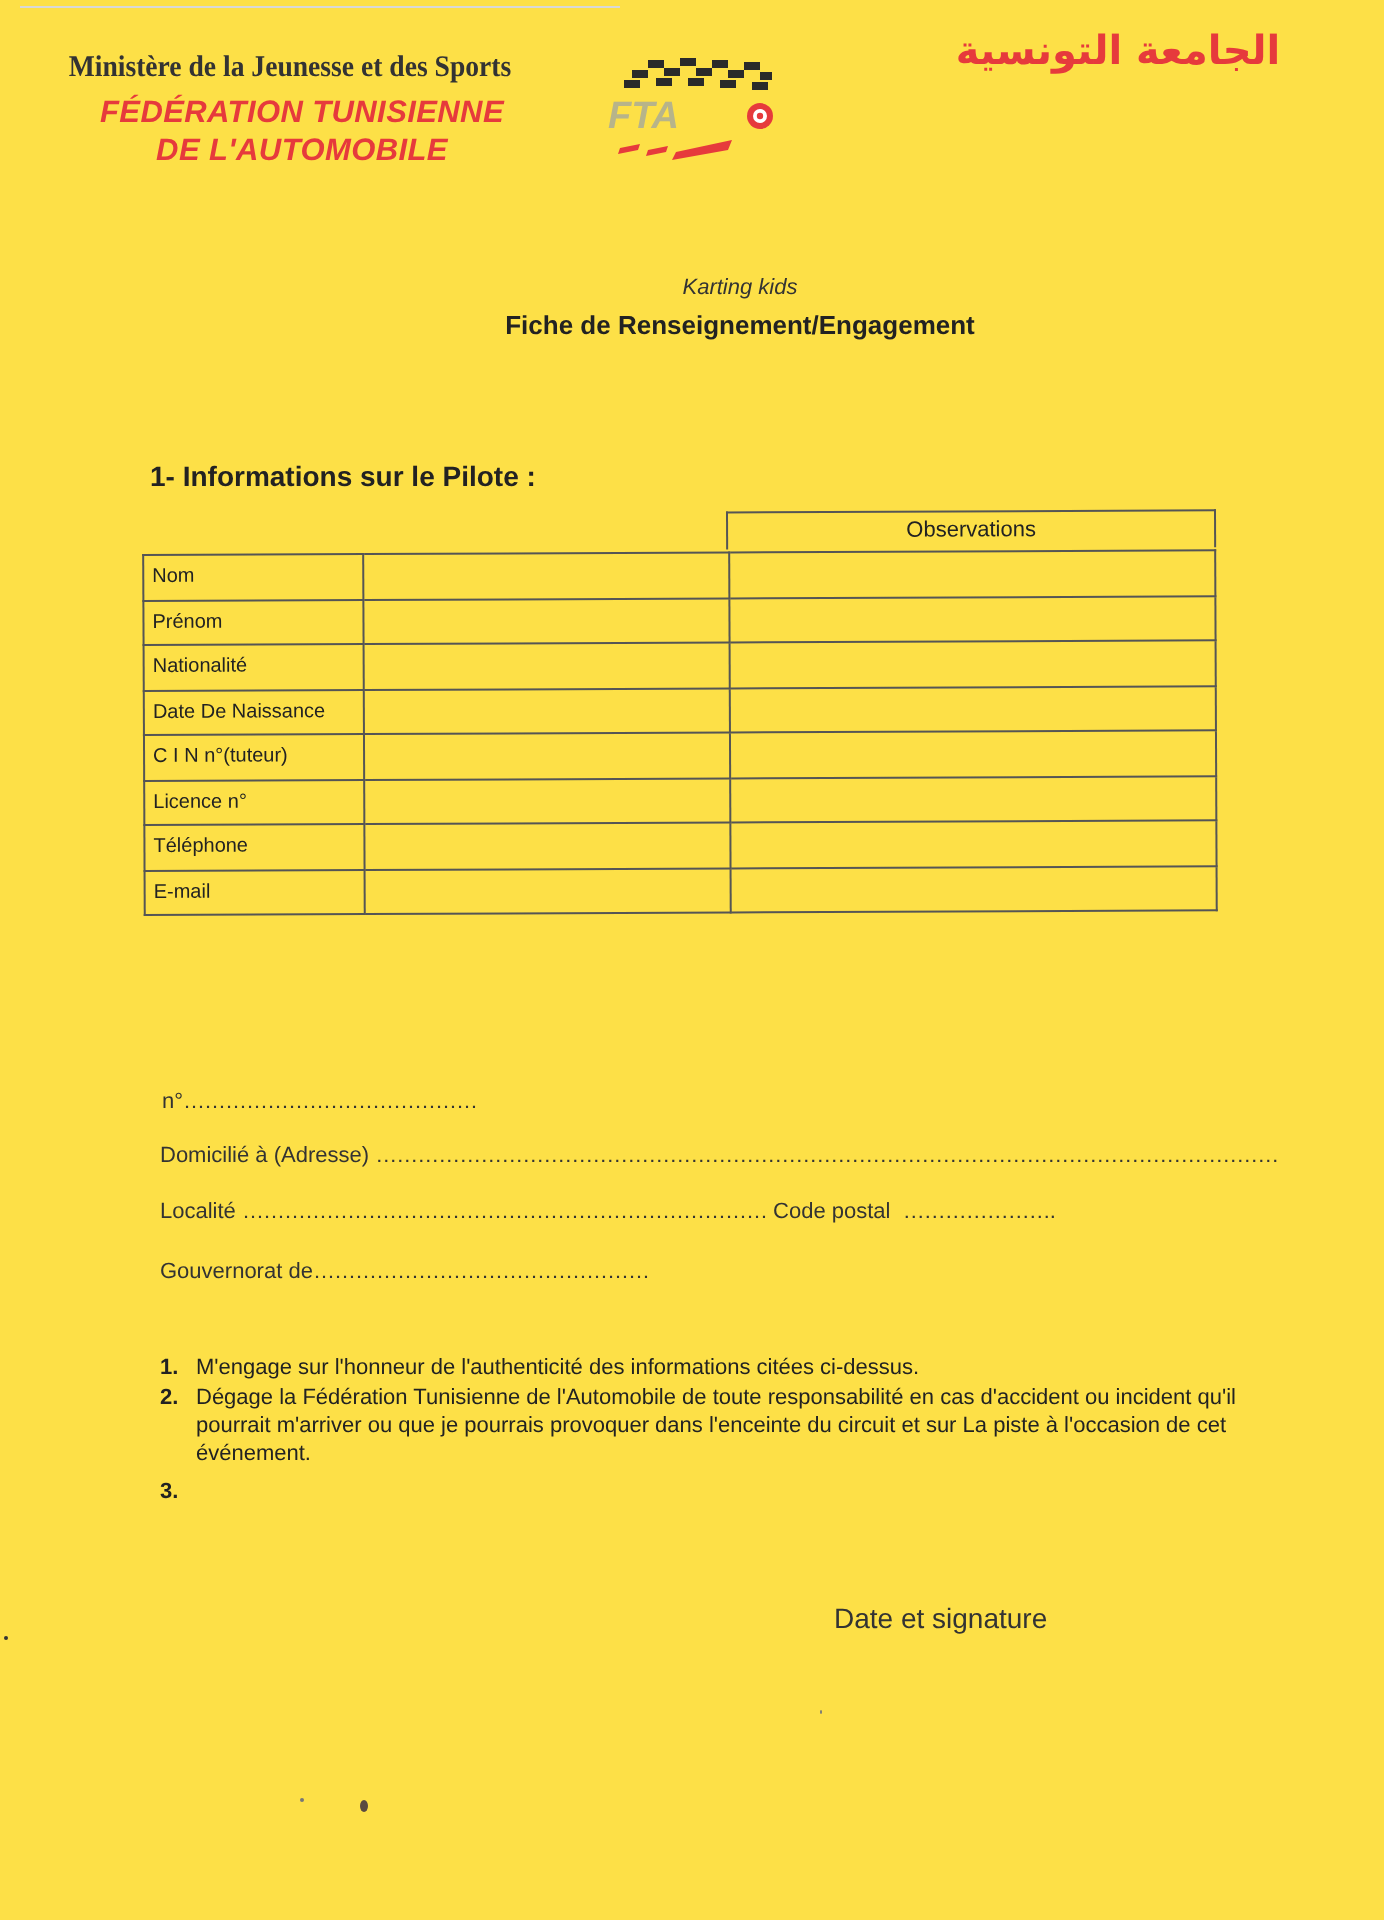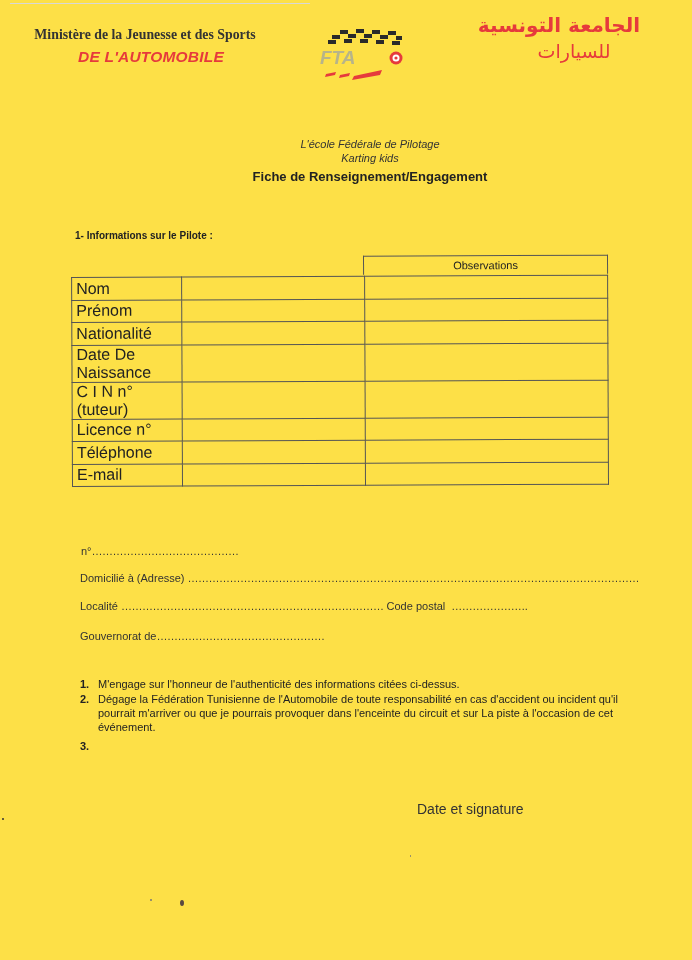"FÉDÉRATION TUNISIENNE" div { html: none -> <div>FÉDÉRATION TUNISIENNE</div> }
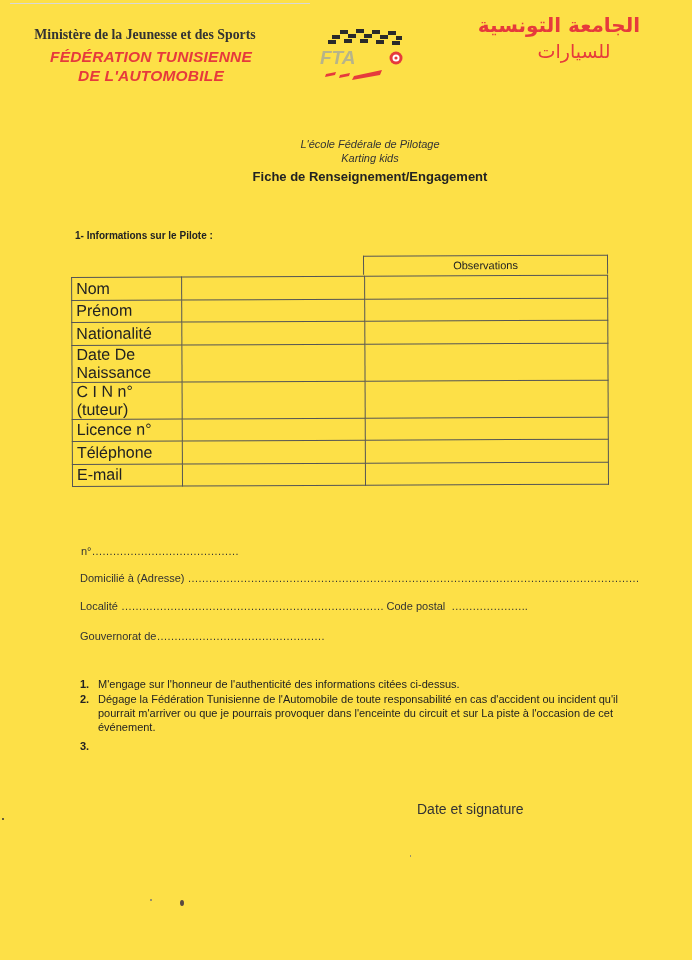"FTA" .logo { left: 316px -> 300px }
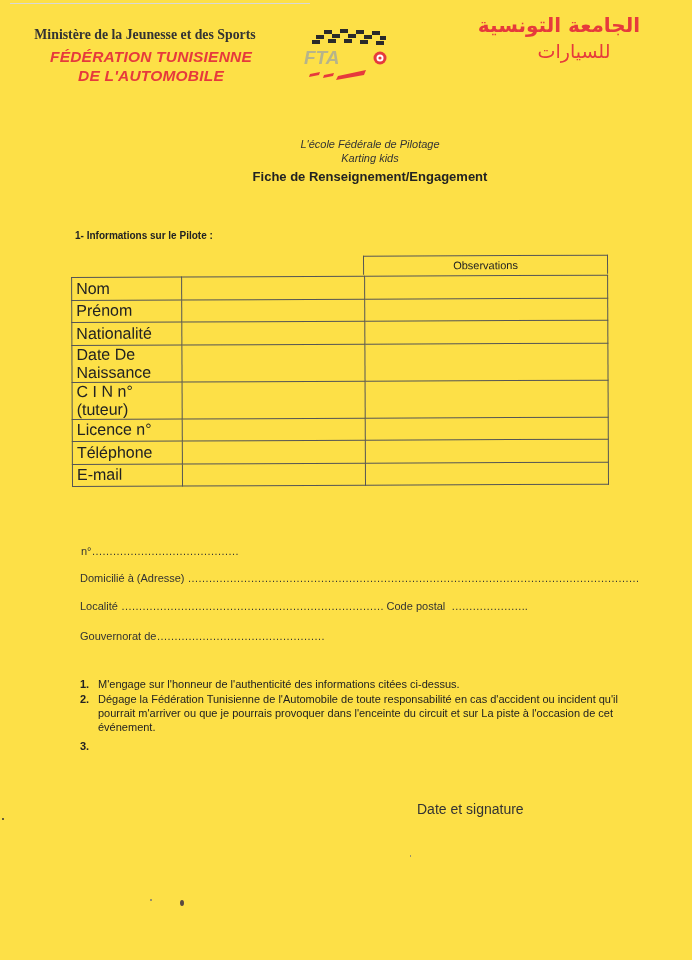"للسيارات" div.fed-ar-2 { html: <div>للسيارات</div> -> none }
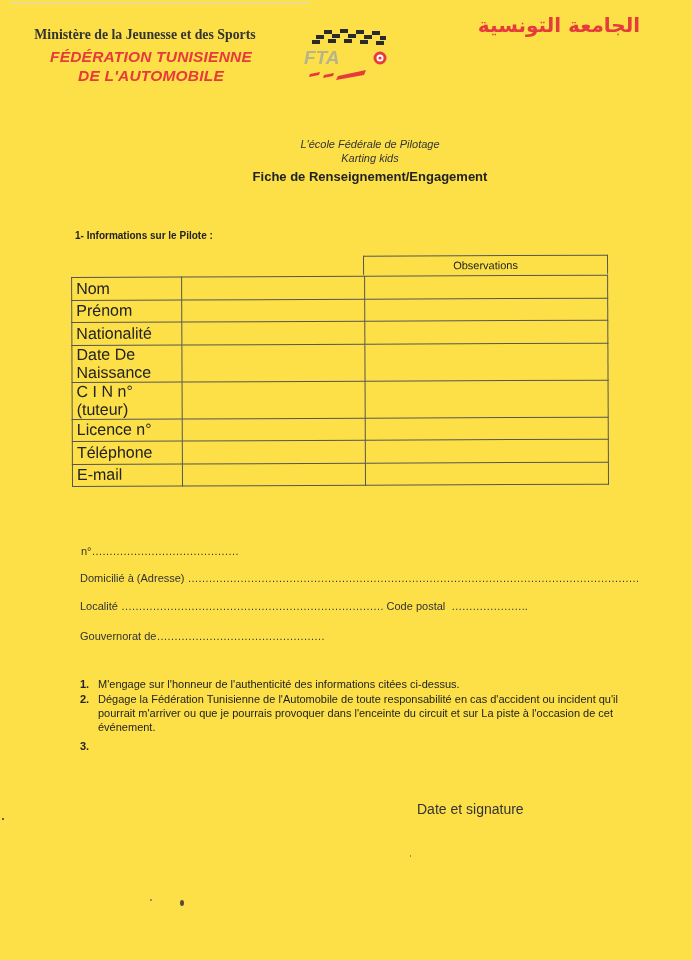"L'école Fédérale de Pilotage" div.school { html: <div>L'école Fédérale de Pilotage</div> -> none }
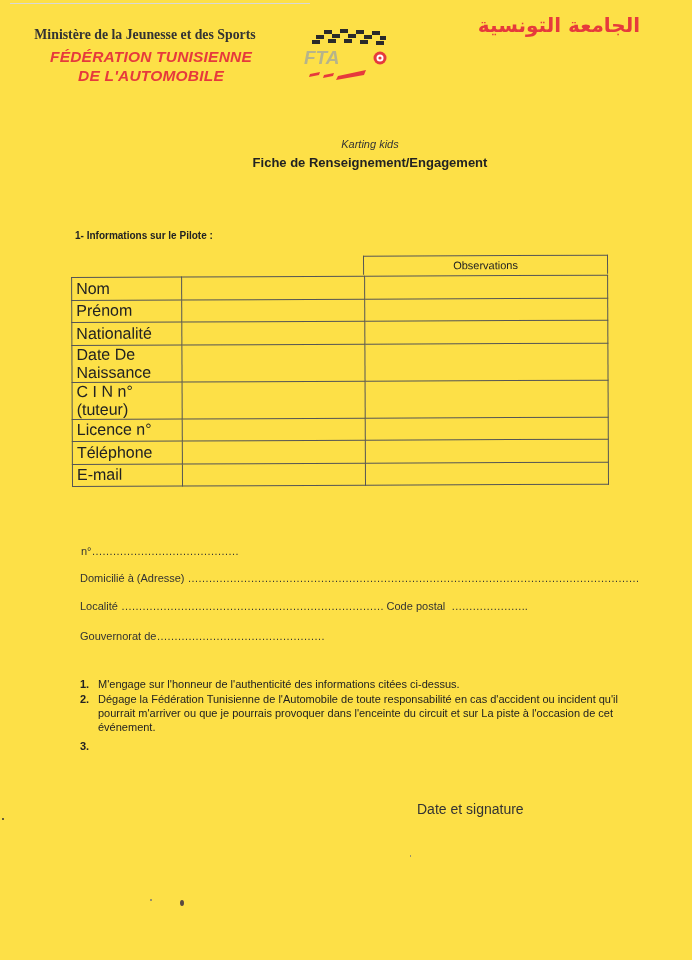"1- Informations sur le Pilote" .sec-title { font-size: 10px -> 14px }
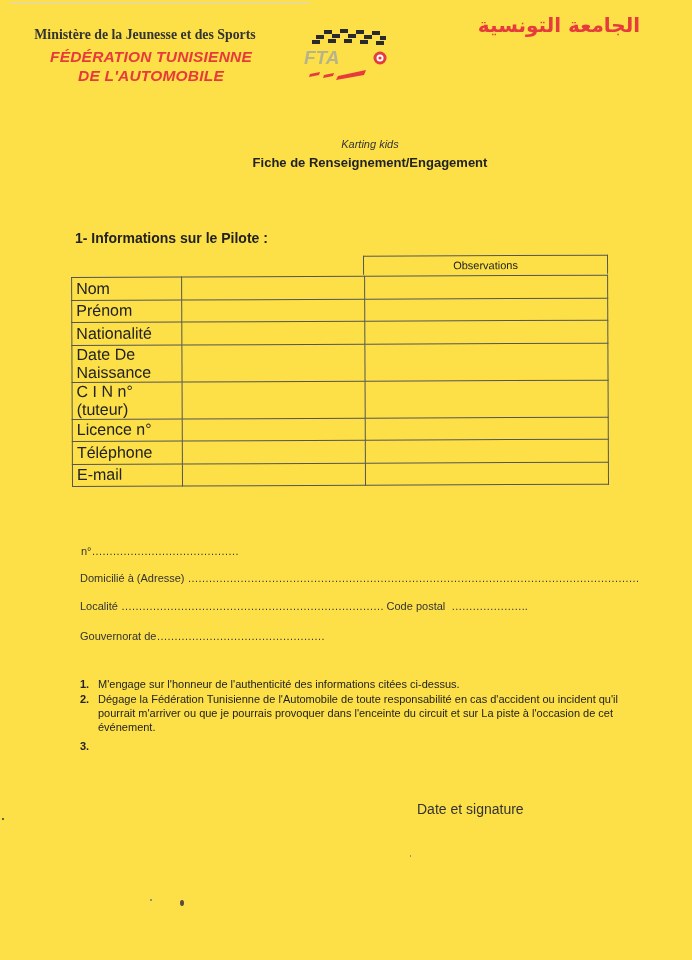"Nom" table.pilot td { font-size: 16px -> 10px }
